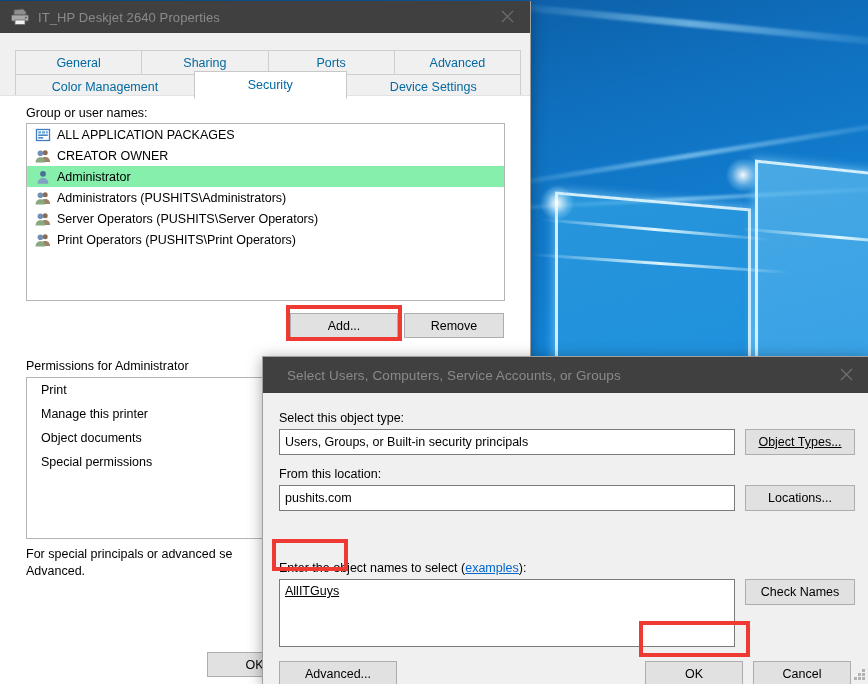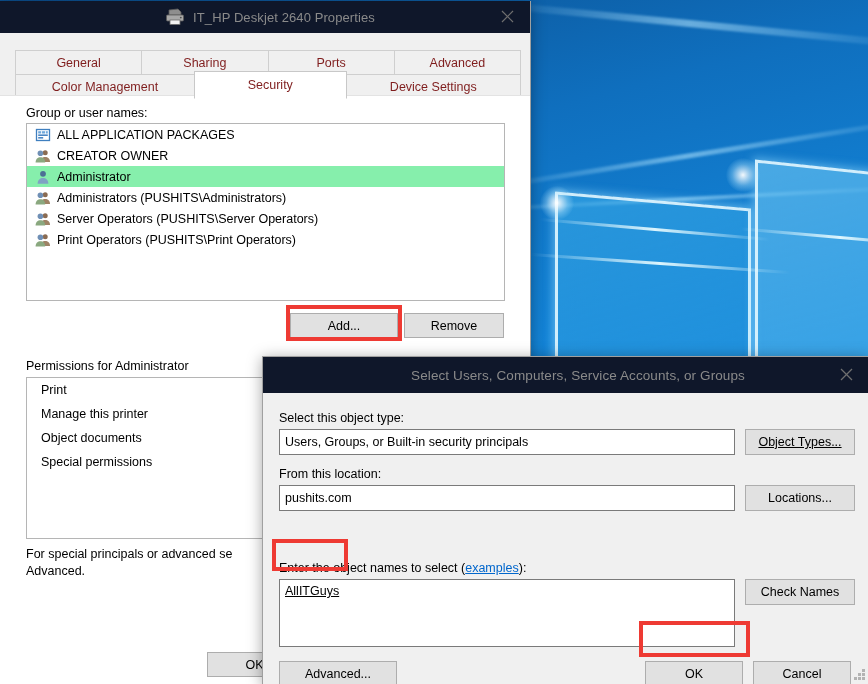"IT_HP Deskjet 2640 Properties" .titlebar { background: #0f172a -> #404040; justify-content: center -> none }
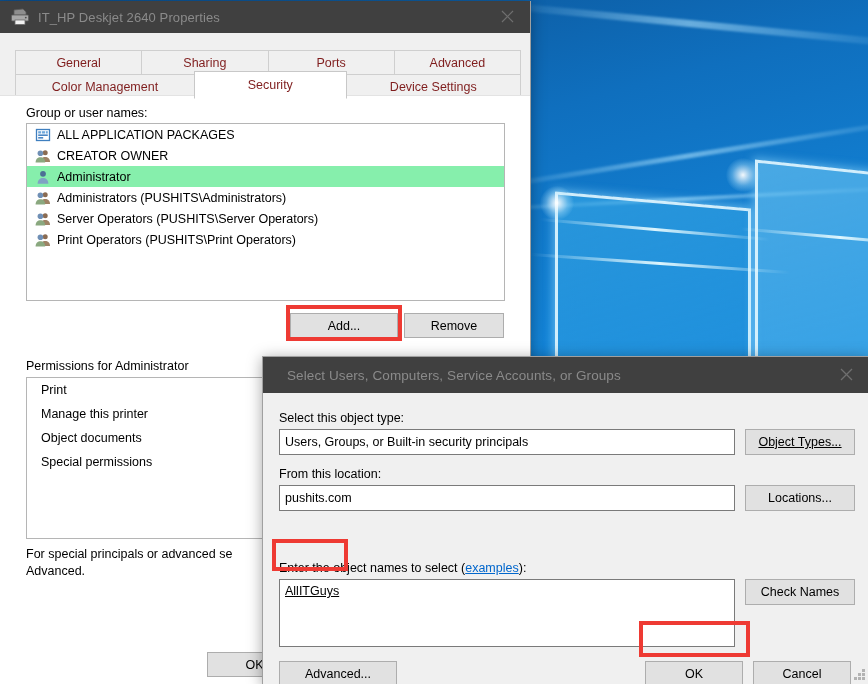"General" .tab { color: #7f1d1d -> #0369a1 }
